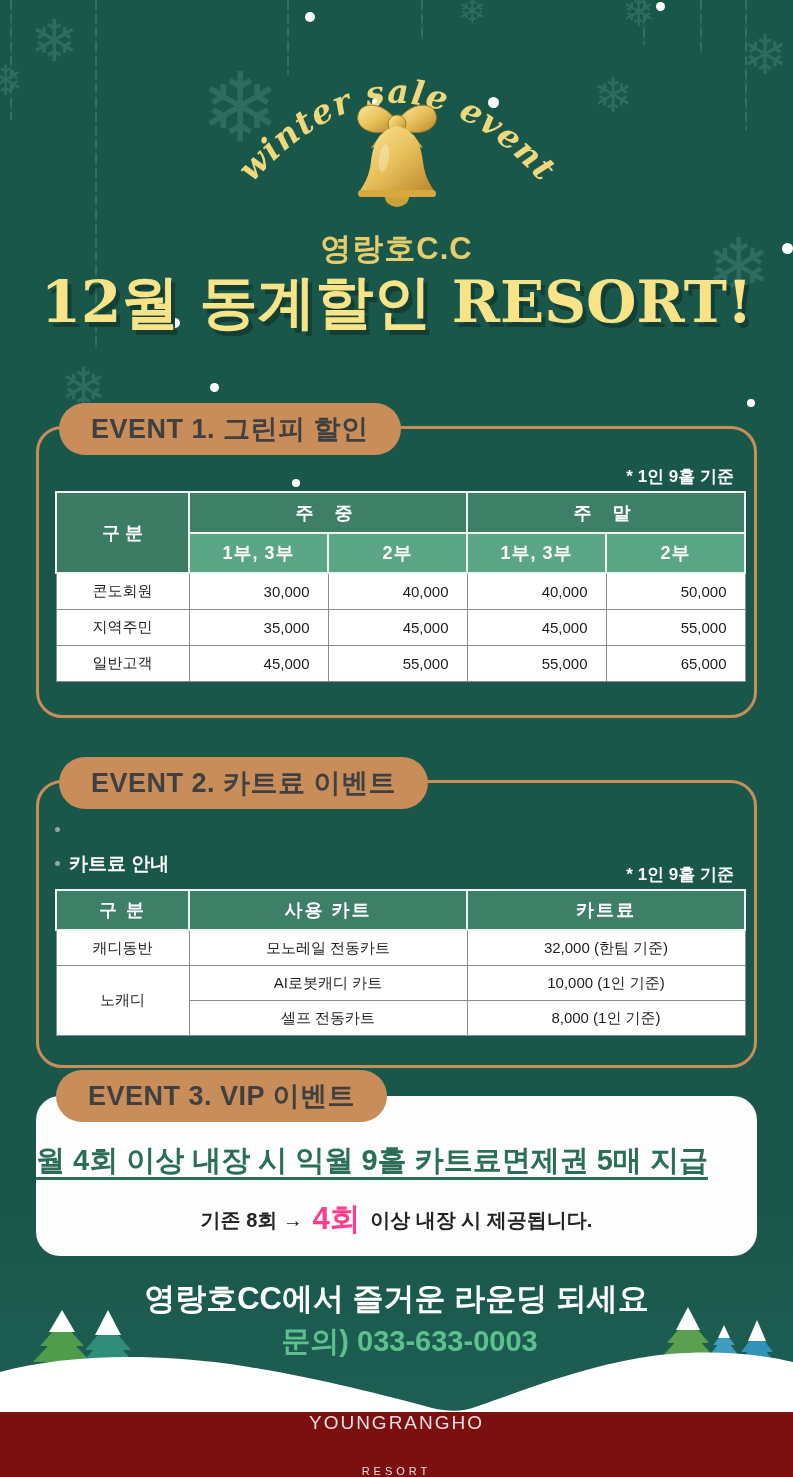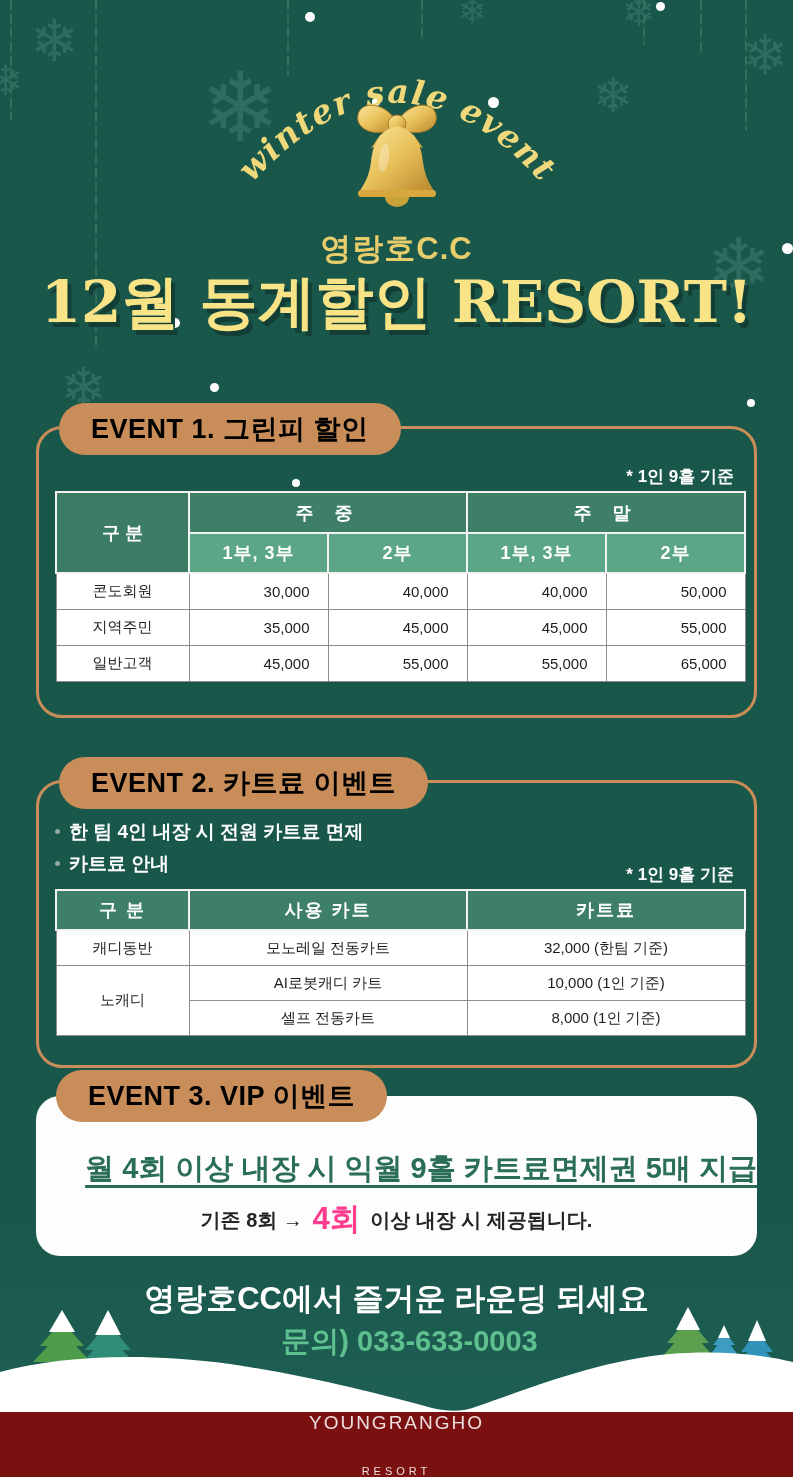"EVENT 1. 그린피 할인" .badge { color: #000000 -> #404040 }
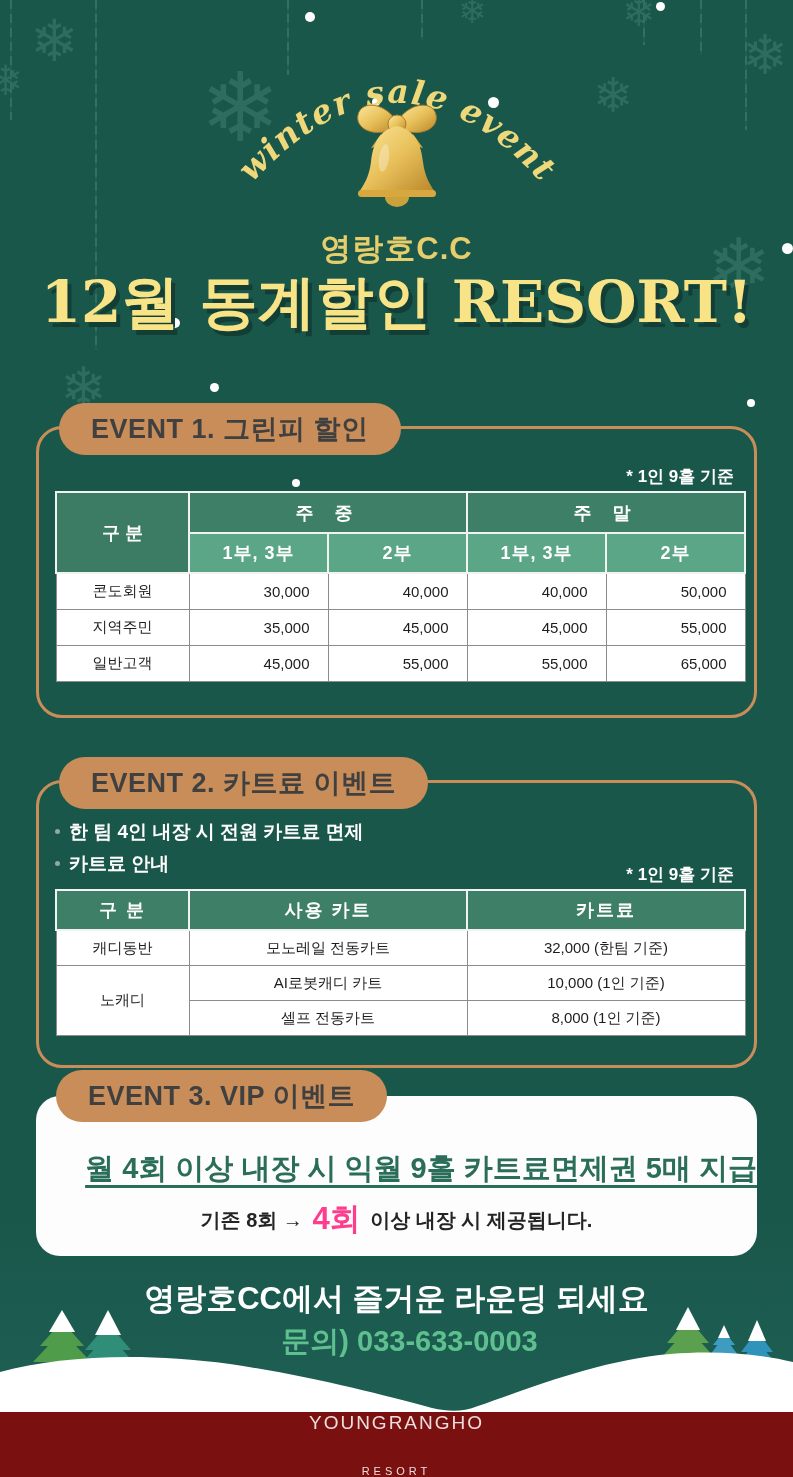"한 팀 4인 내장 시" span { html: <span>한 팀 4인 내장 시 전원 카트료 면제</span> -> none }
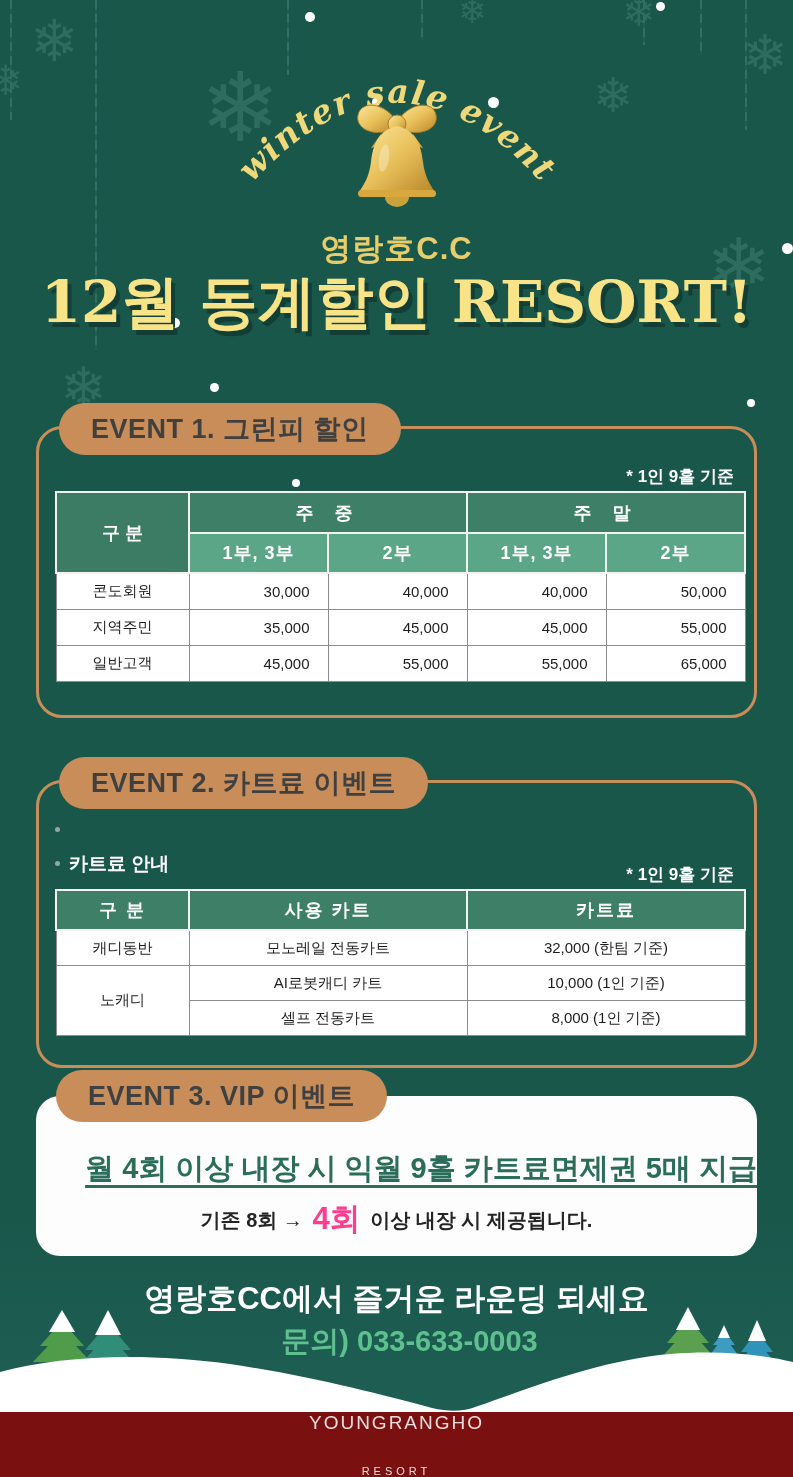"월 4회 이상 내장 시" .vip-head { text-align: right -> left; top: 53px -> 45px }
